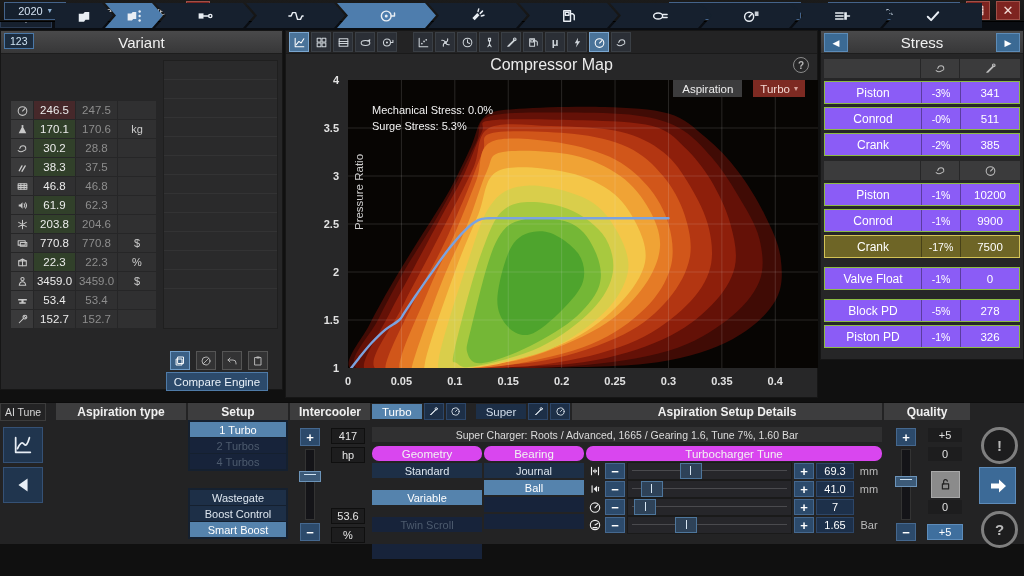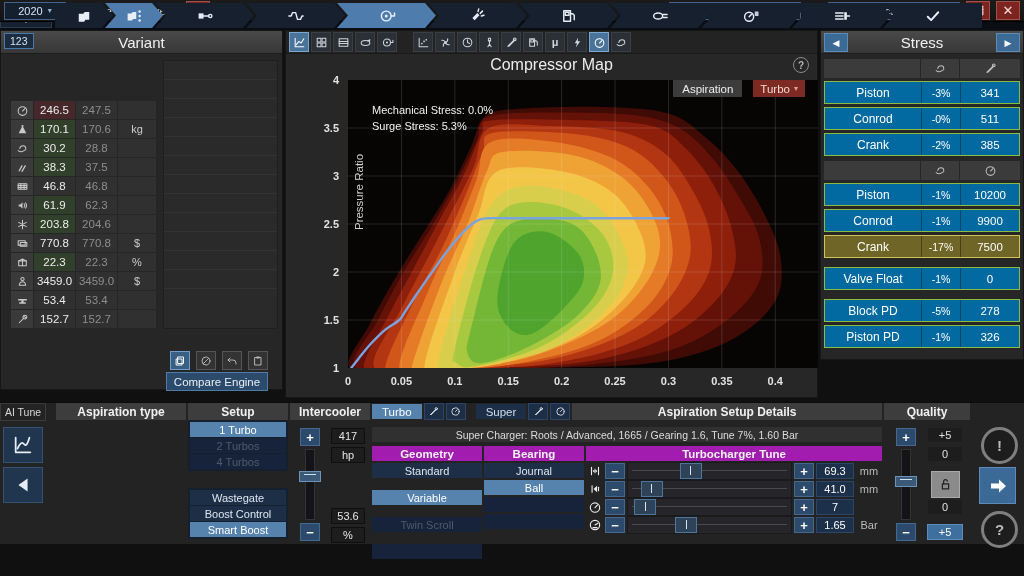"Piston" .strow { background: #0369a1 -> #8b5cf6 }
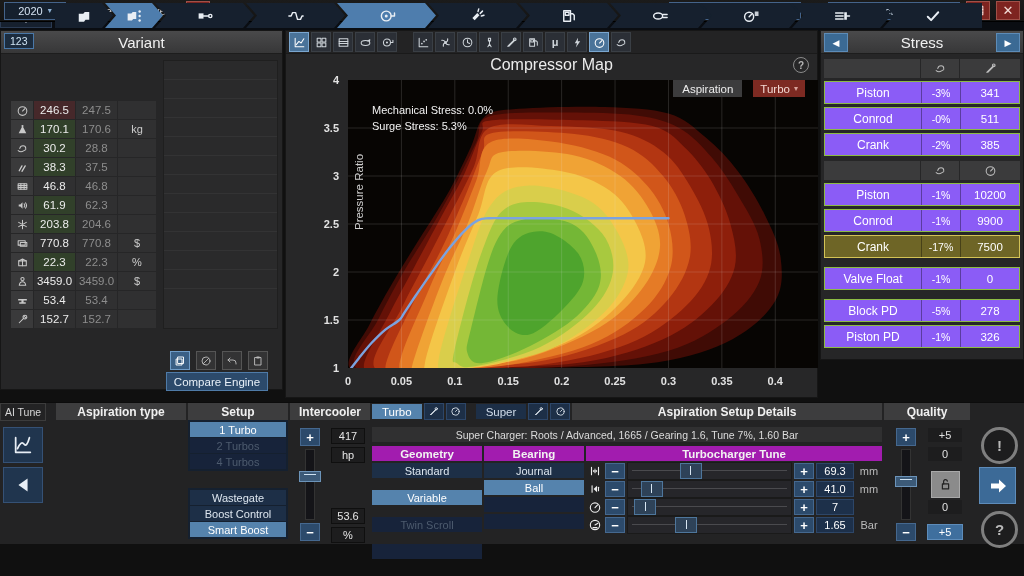"Geometry" .det-col-head { background: #a21caf -> #d946ef; border-radius: none -> 7px; font-weight: bold -> normal }
